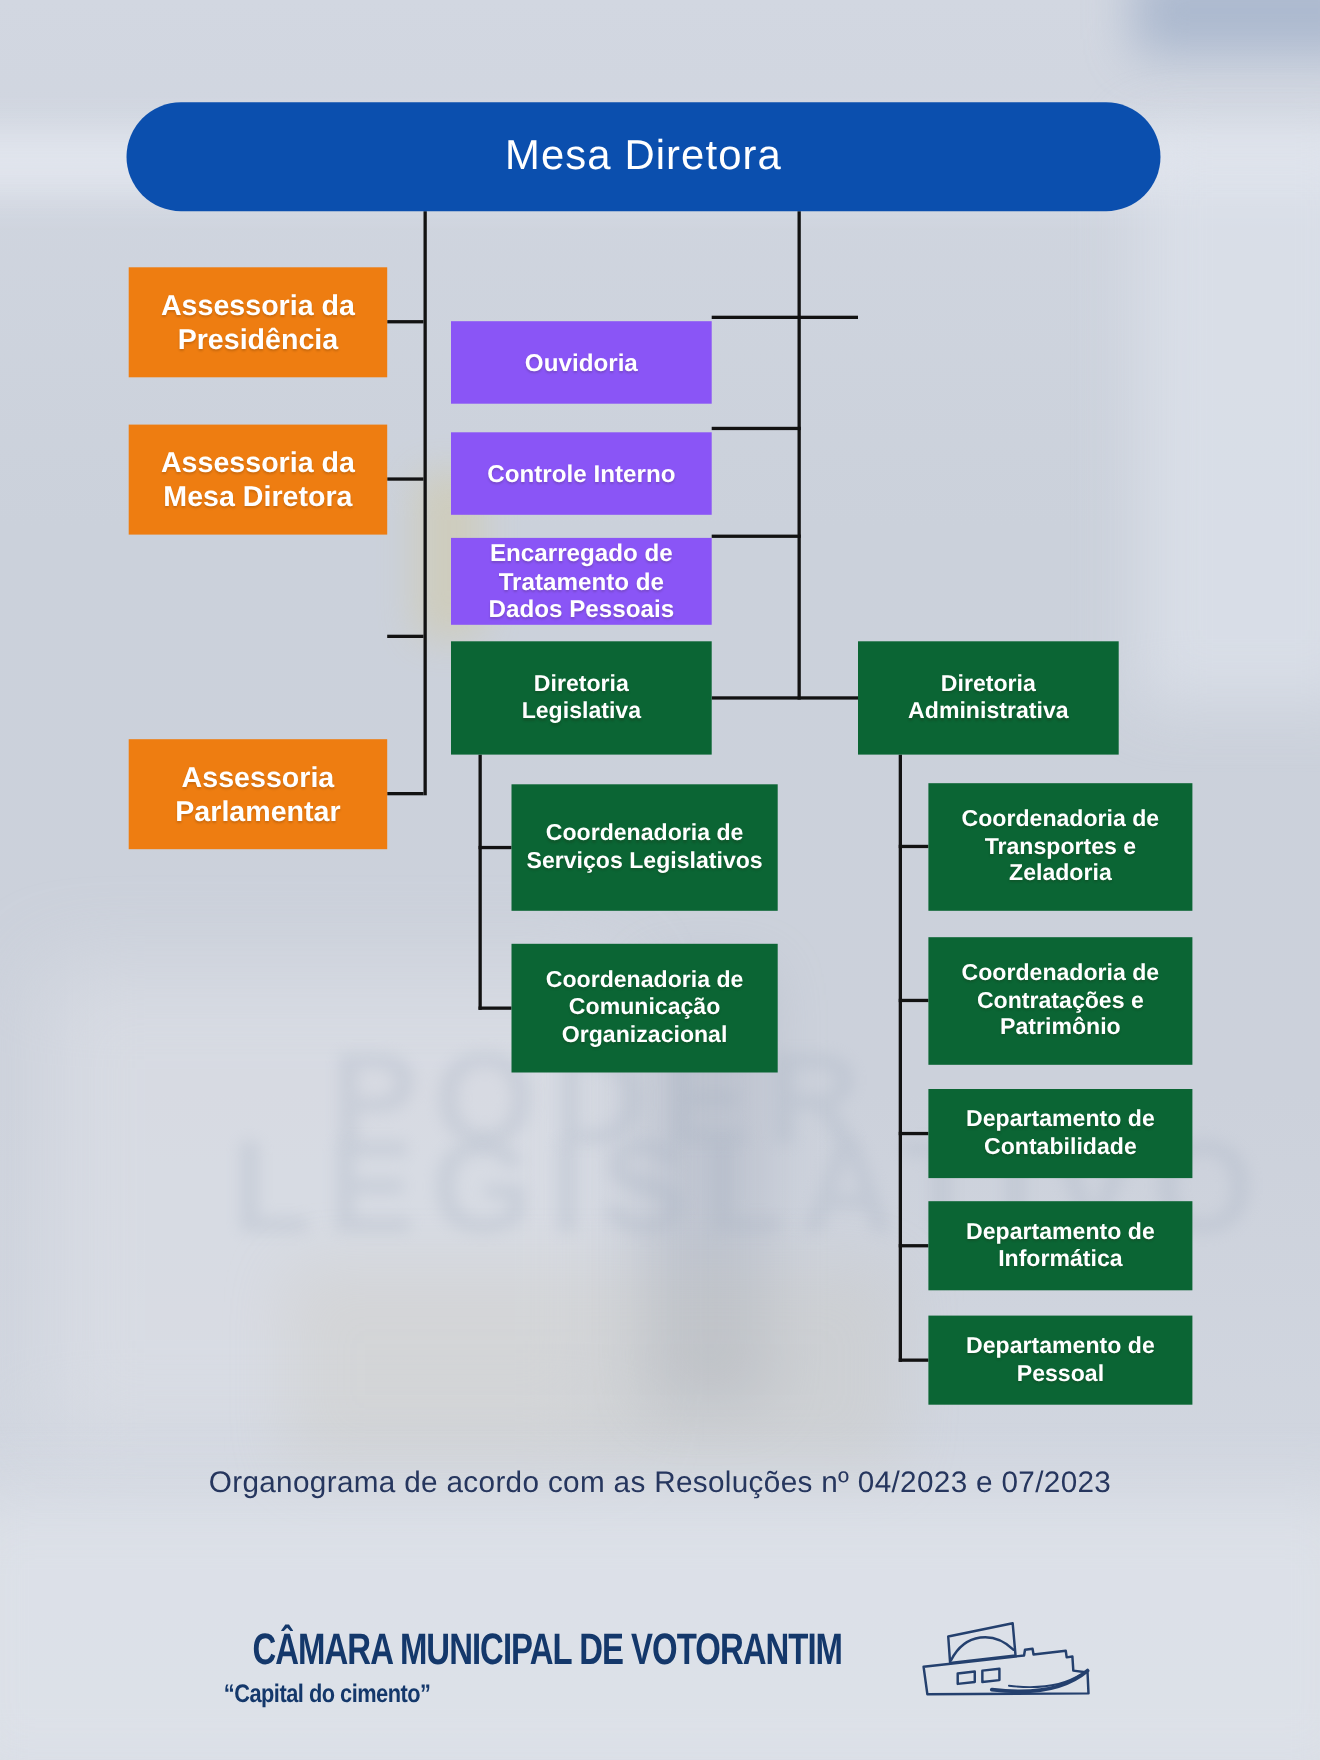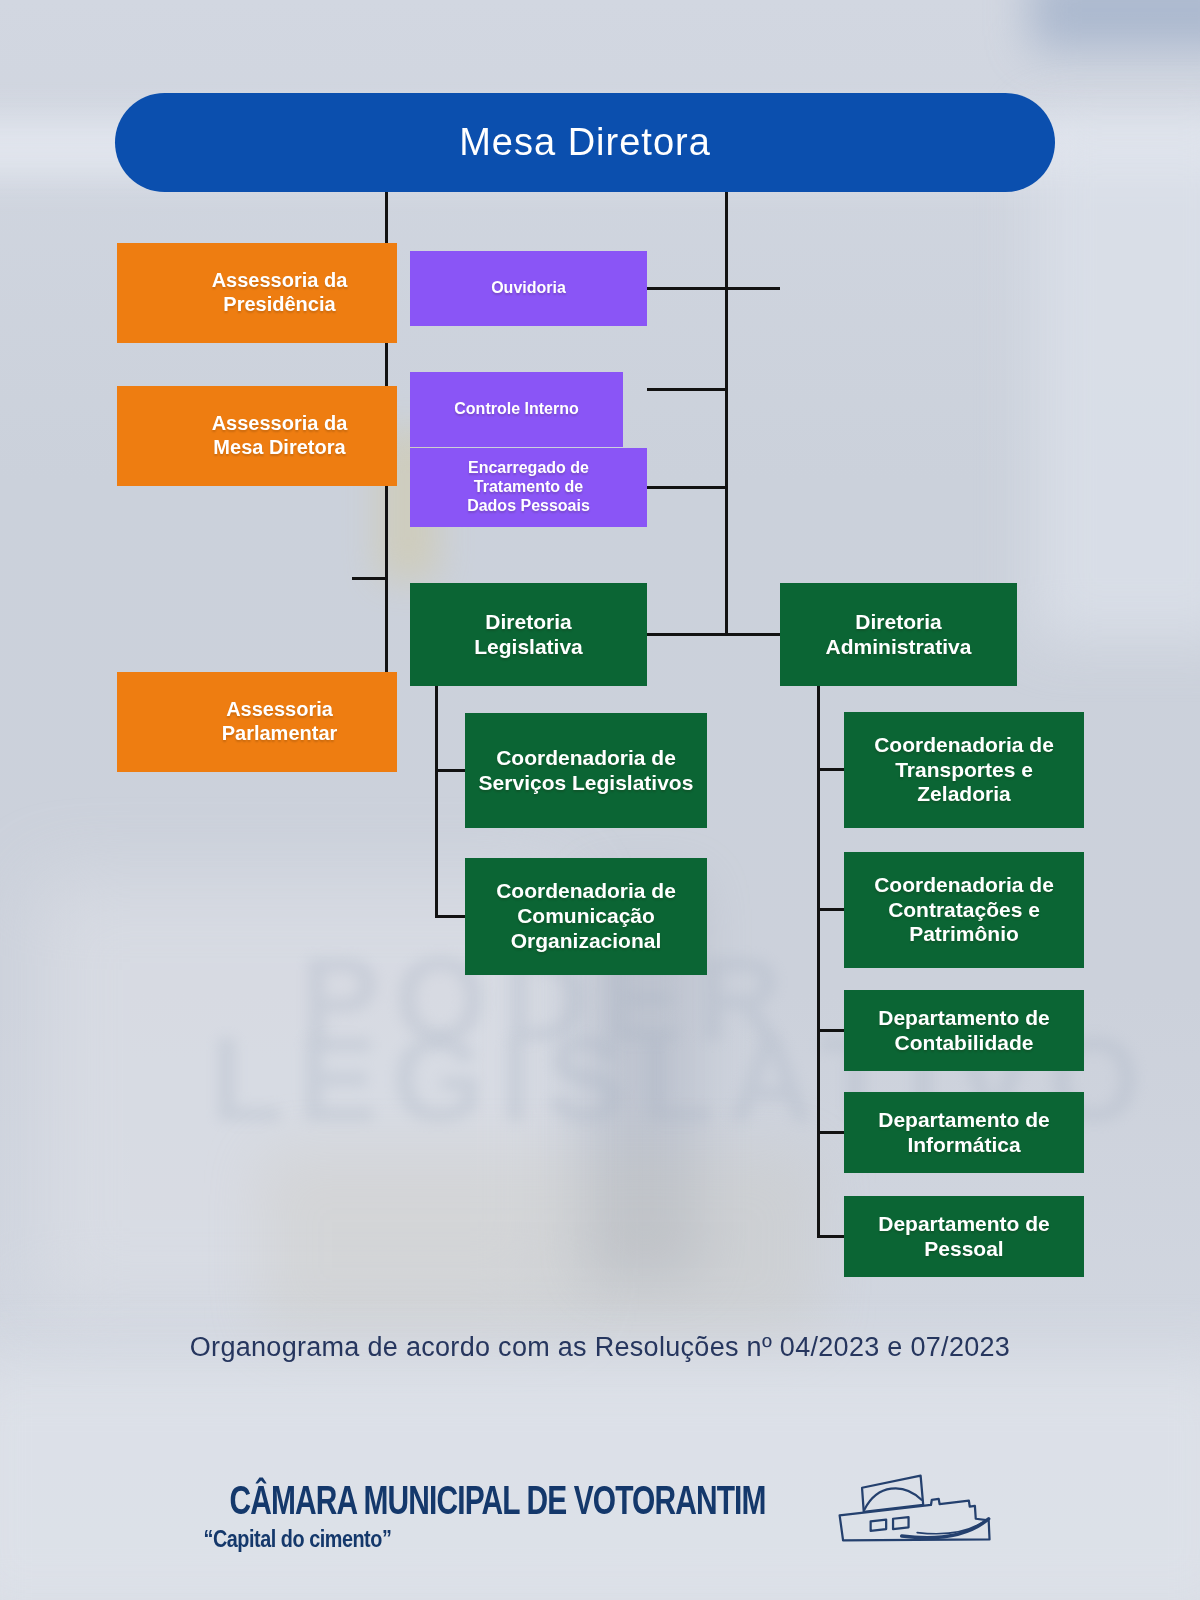"Assessoria da" .orange { font-size: 20px -> 26px; padding-left: 45px -> none }
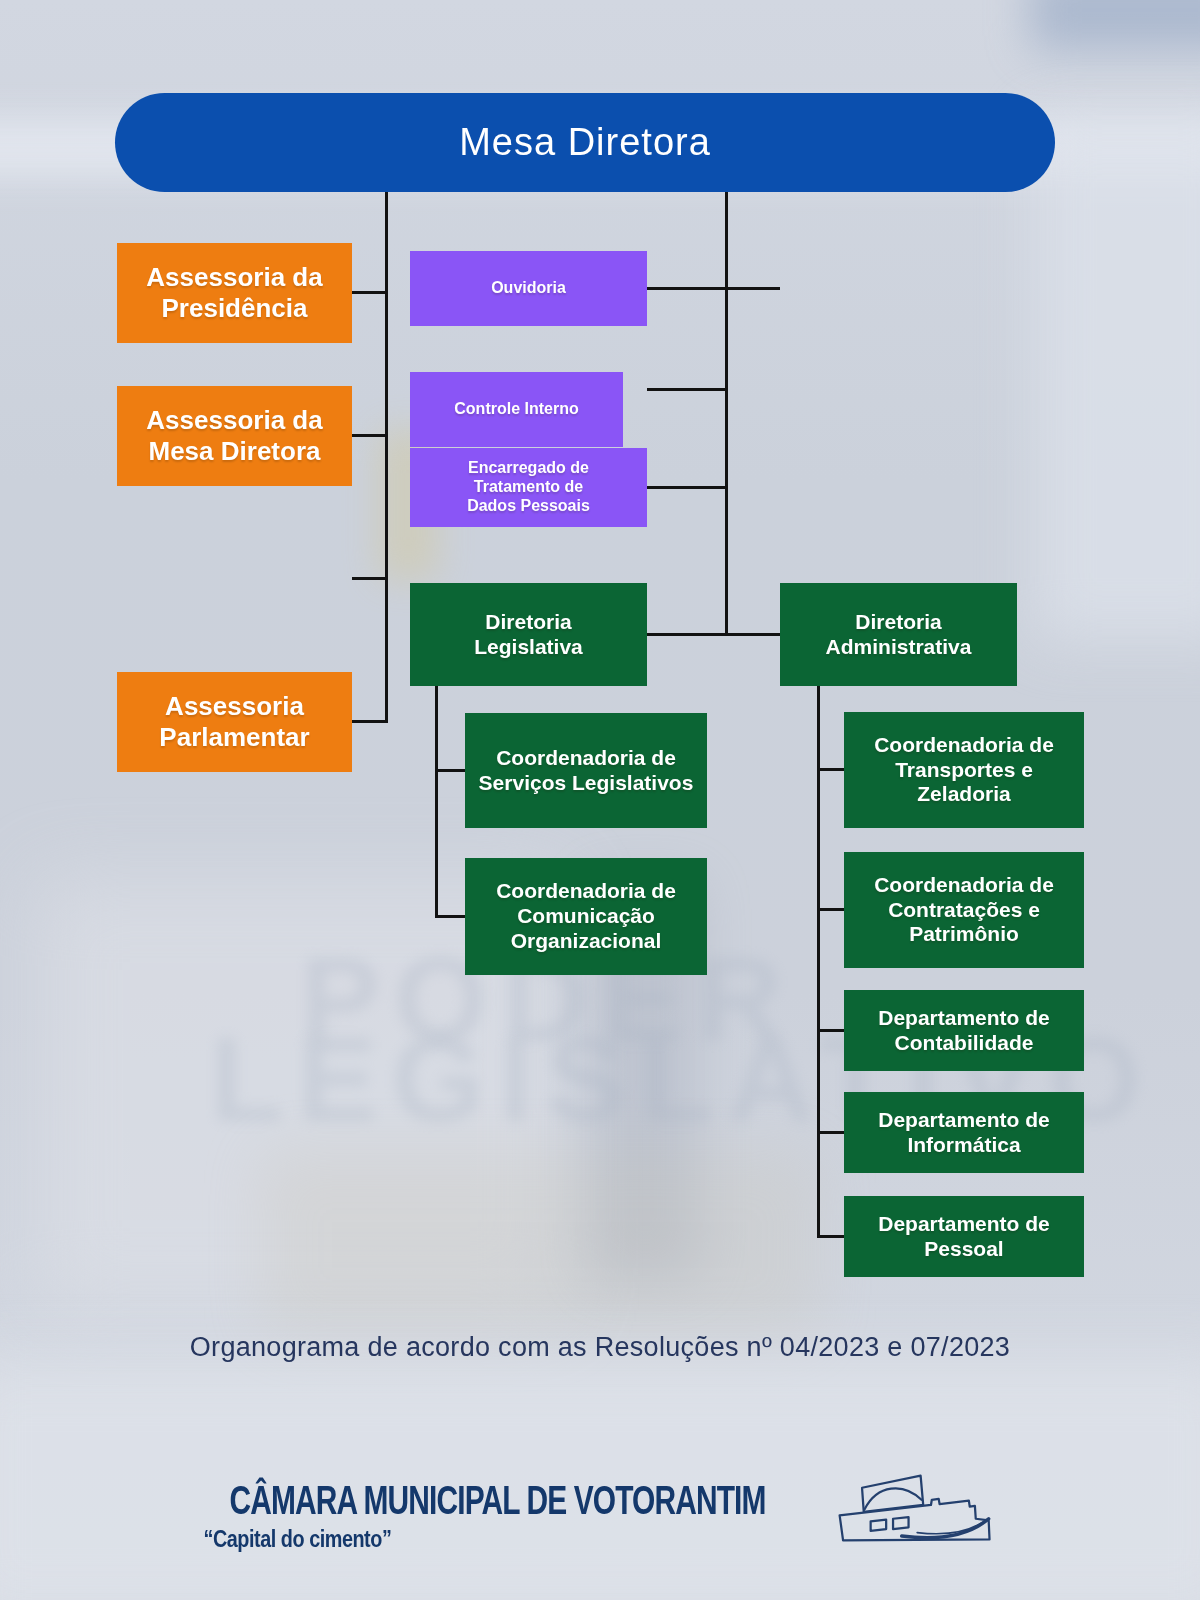"Ouvidoria" .purple { font-size: 16px -> 22px; margin-top: none -> 41px }
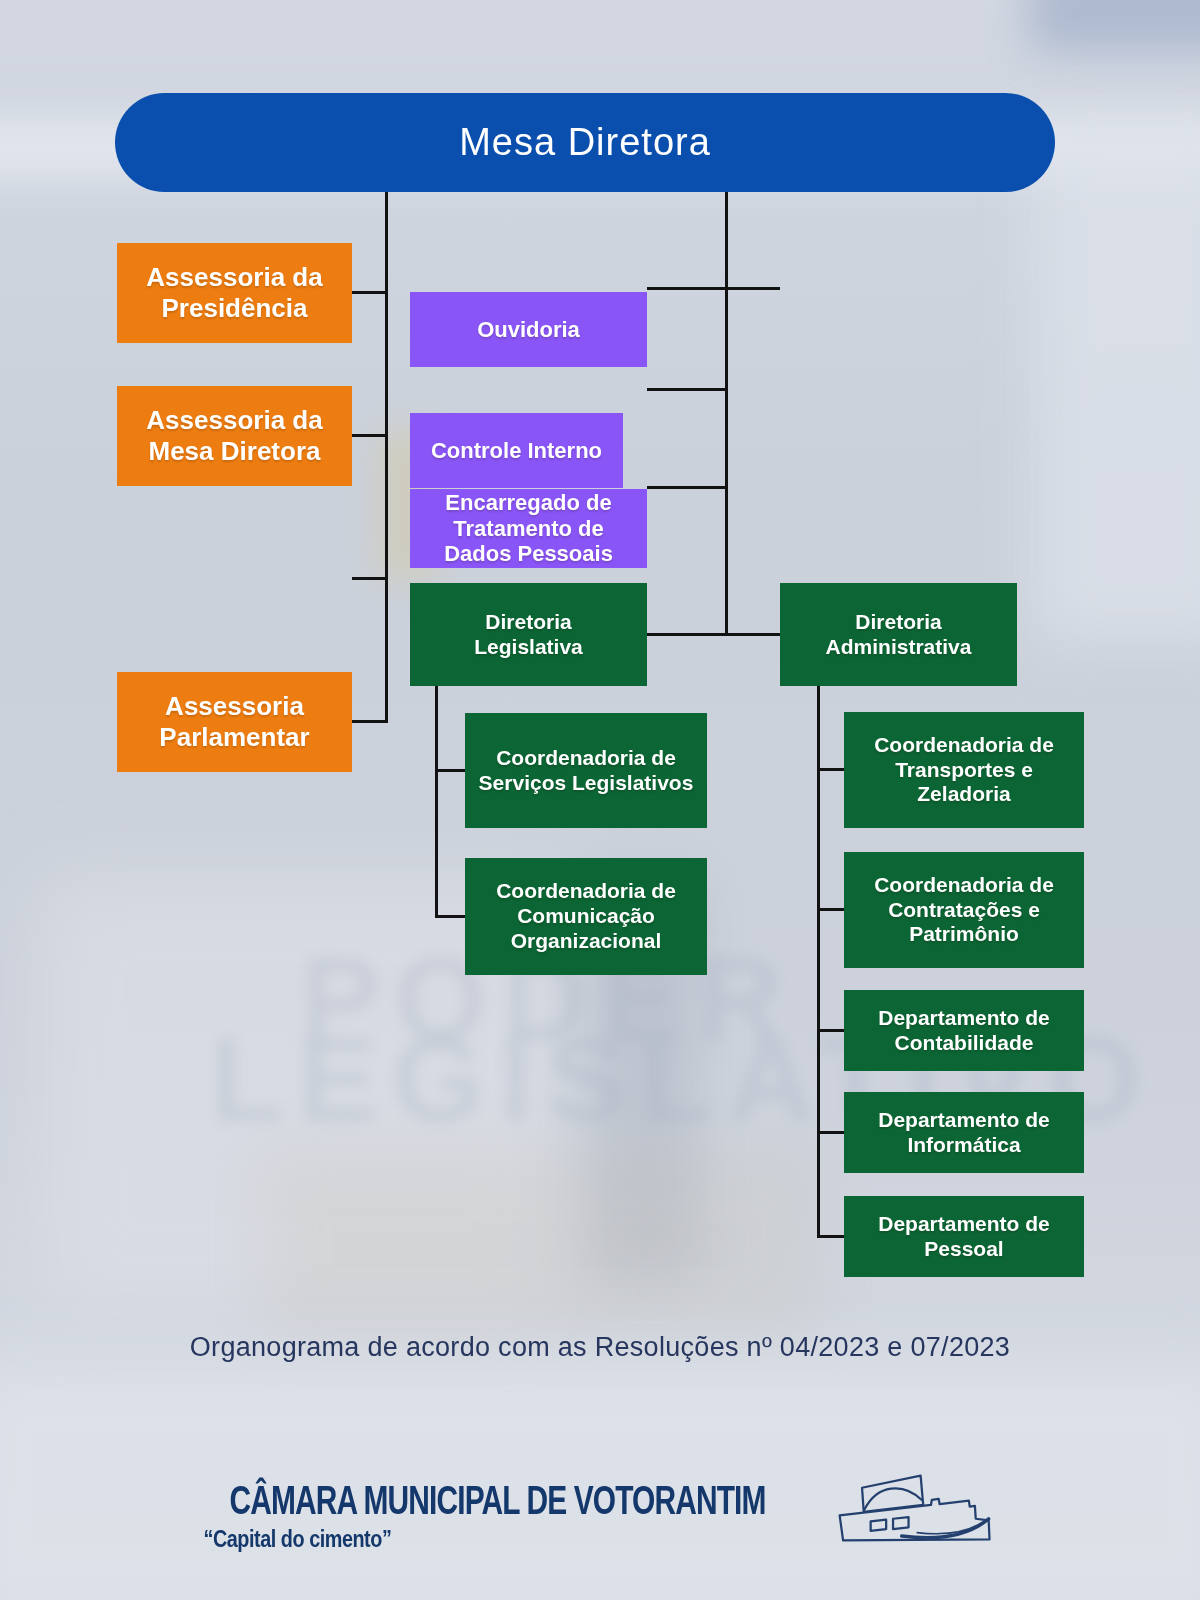"Controle Interno" div.node { top: 372px -> 352px; width: 213px -> 237px }
